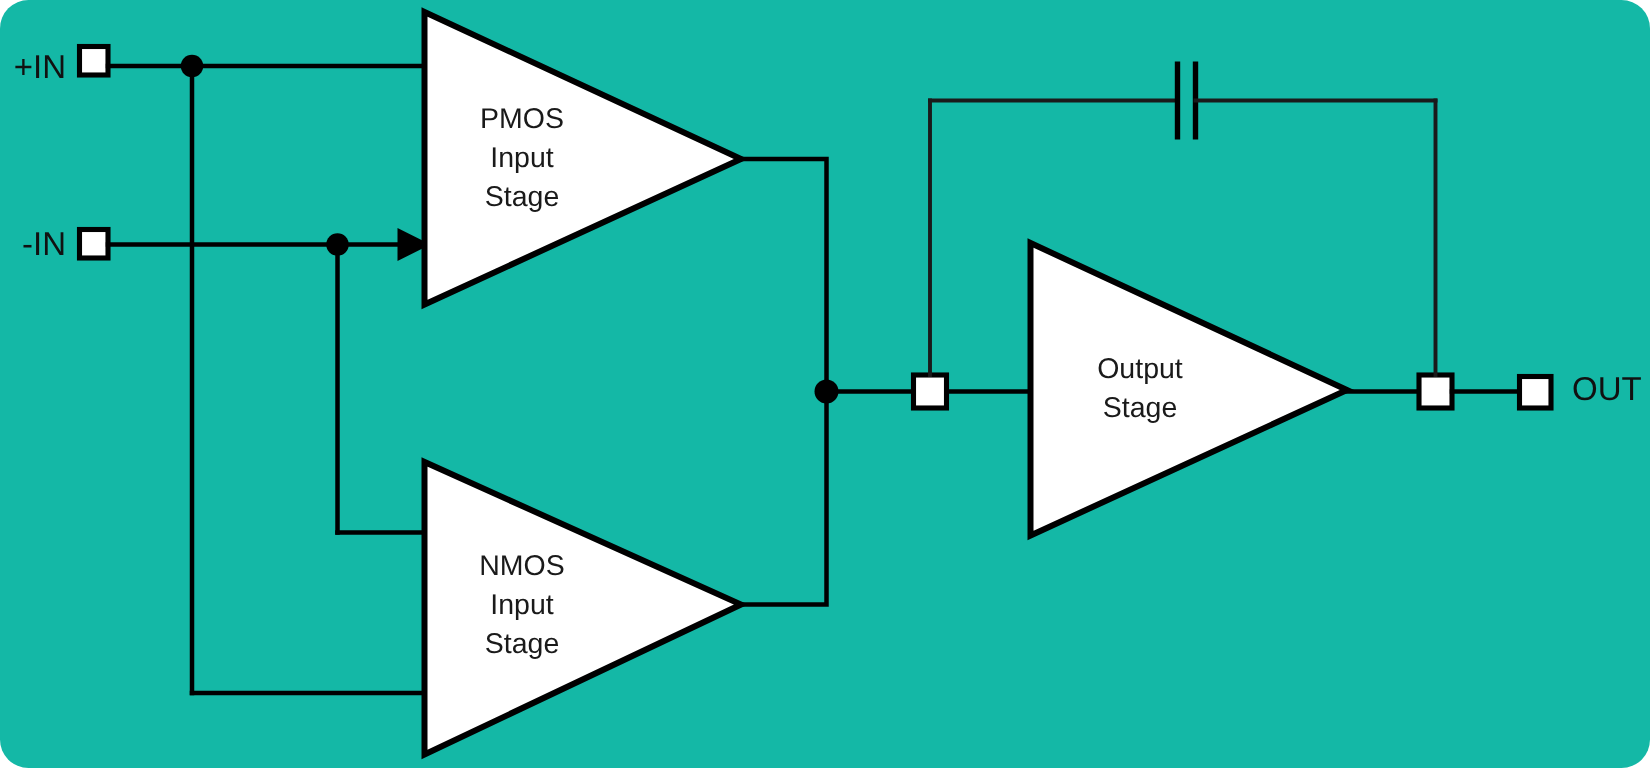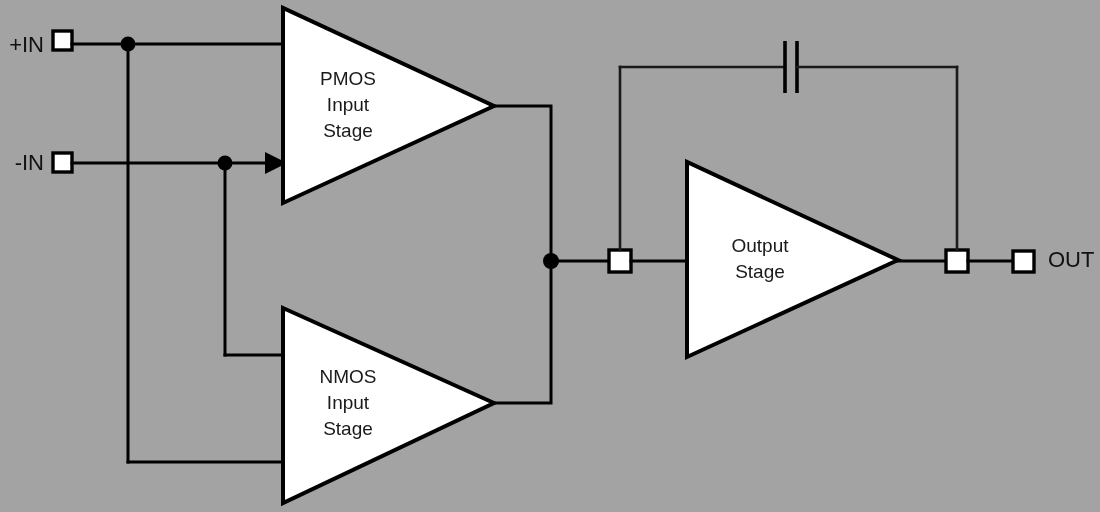"+IN" #diagram-root { background: #a3a3a3 -> #14b8a6; border-radius: none -> 19px }
